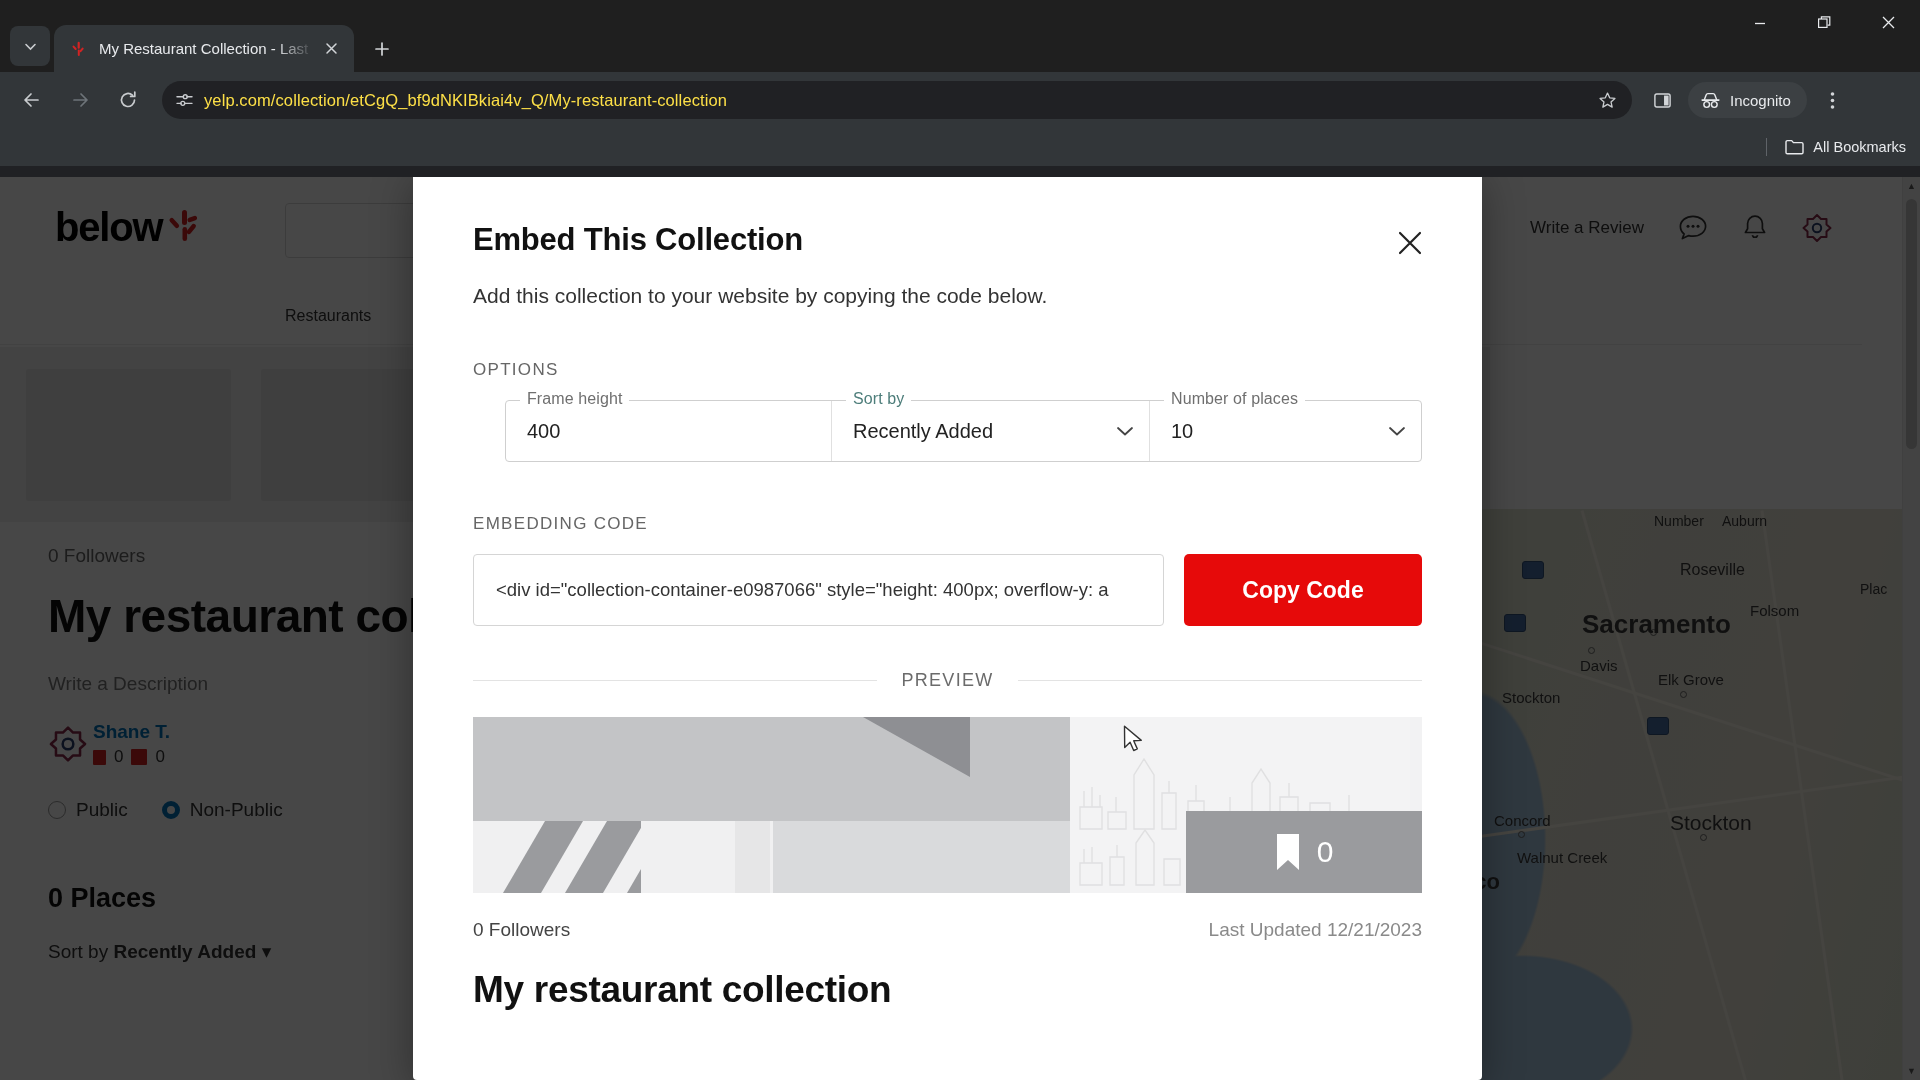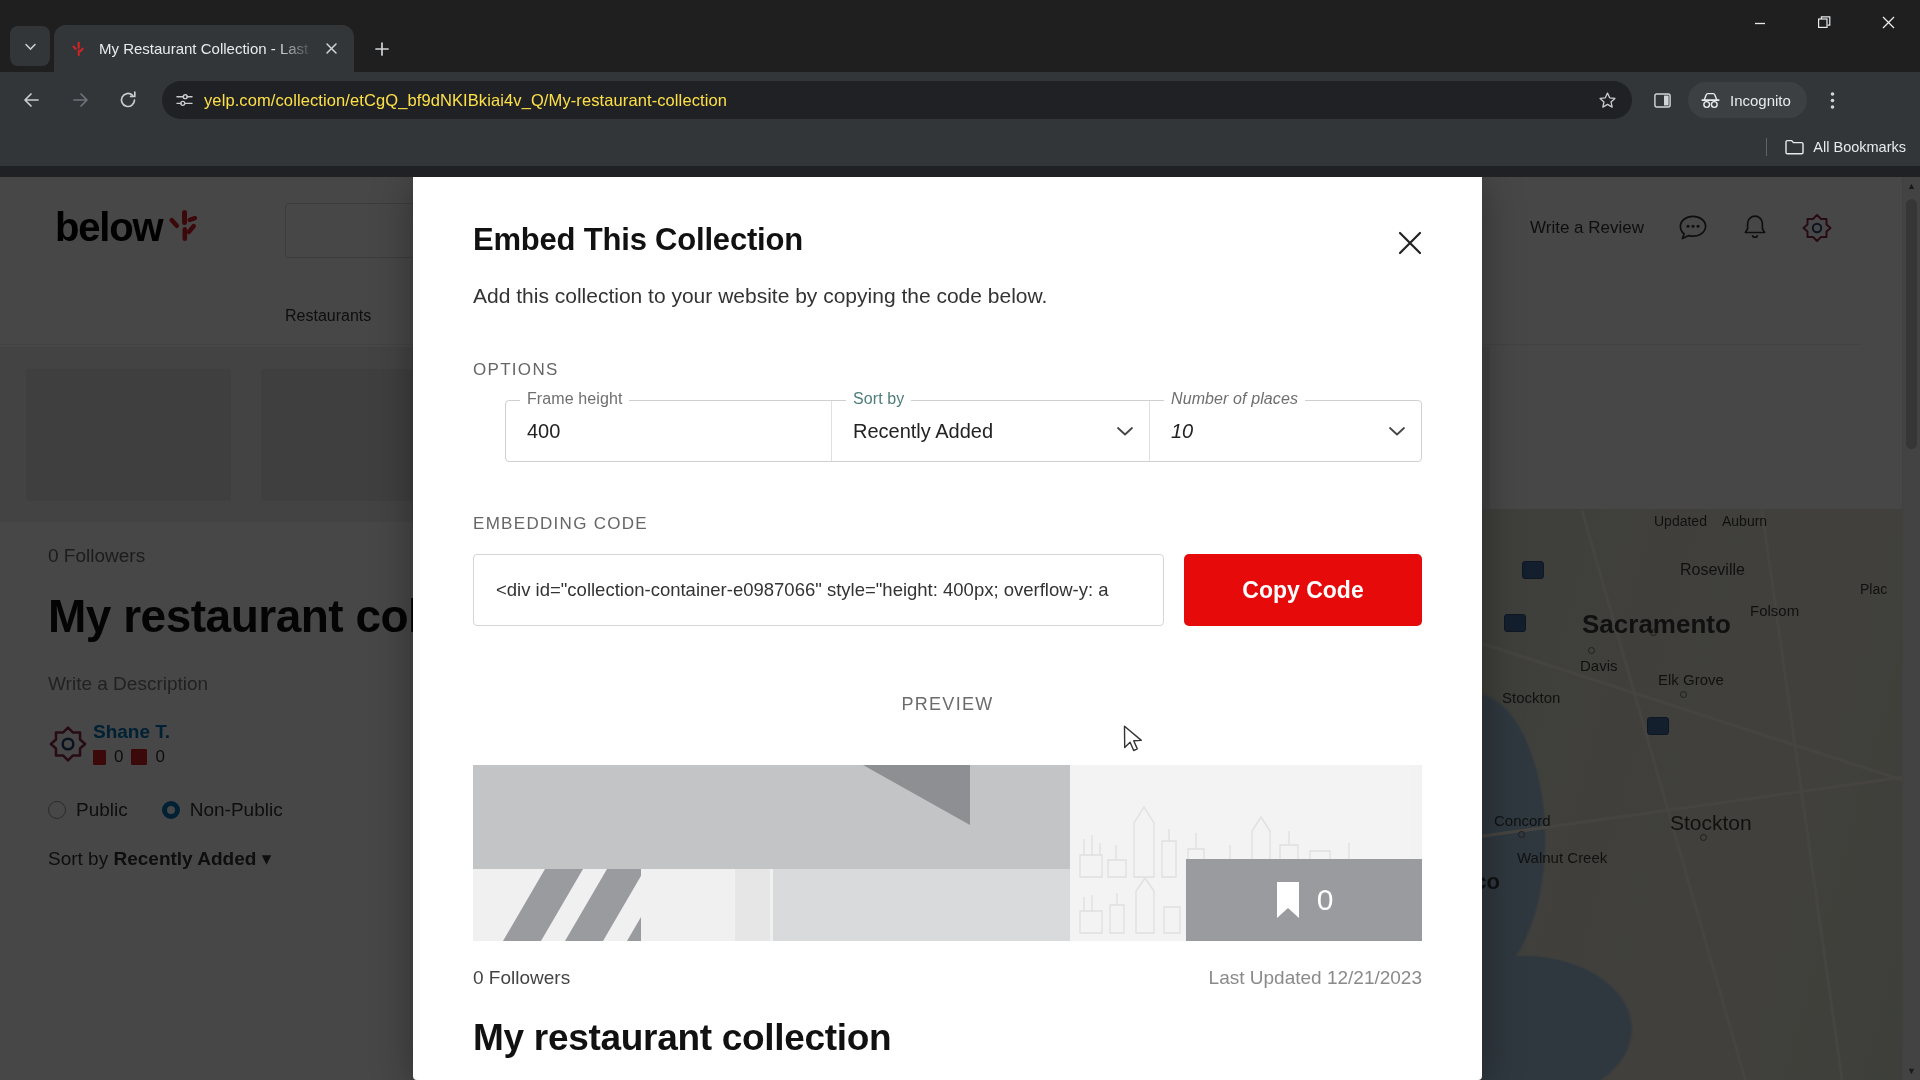"Number of places" .fld.f3 { font-style: italic -> none }
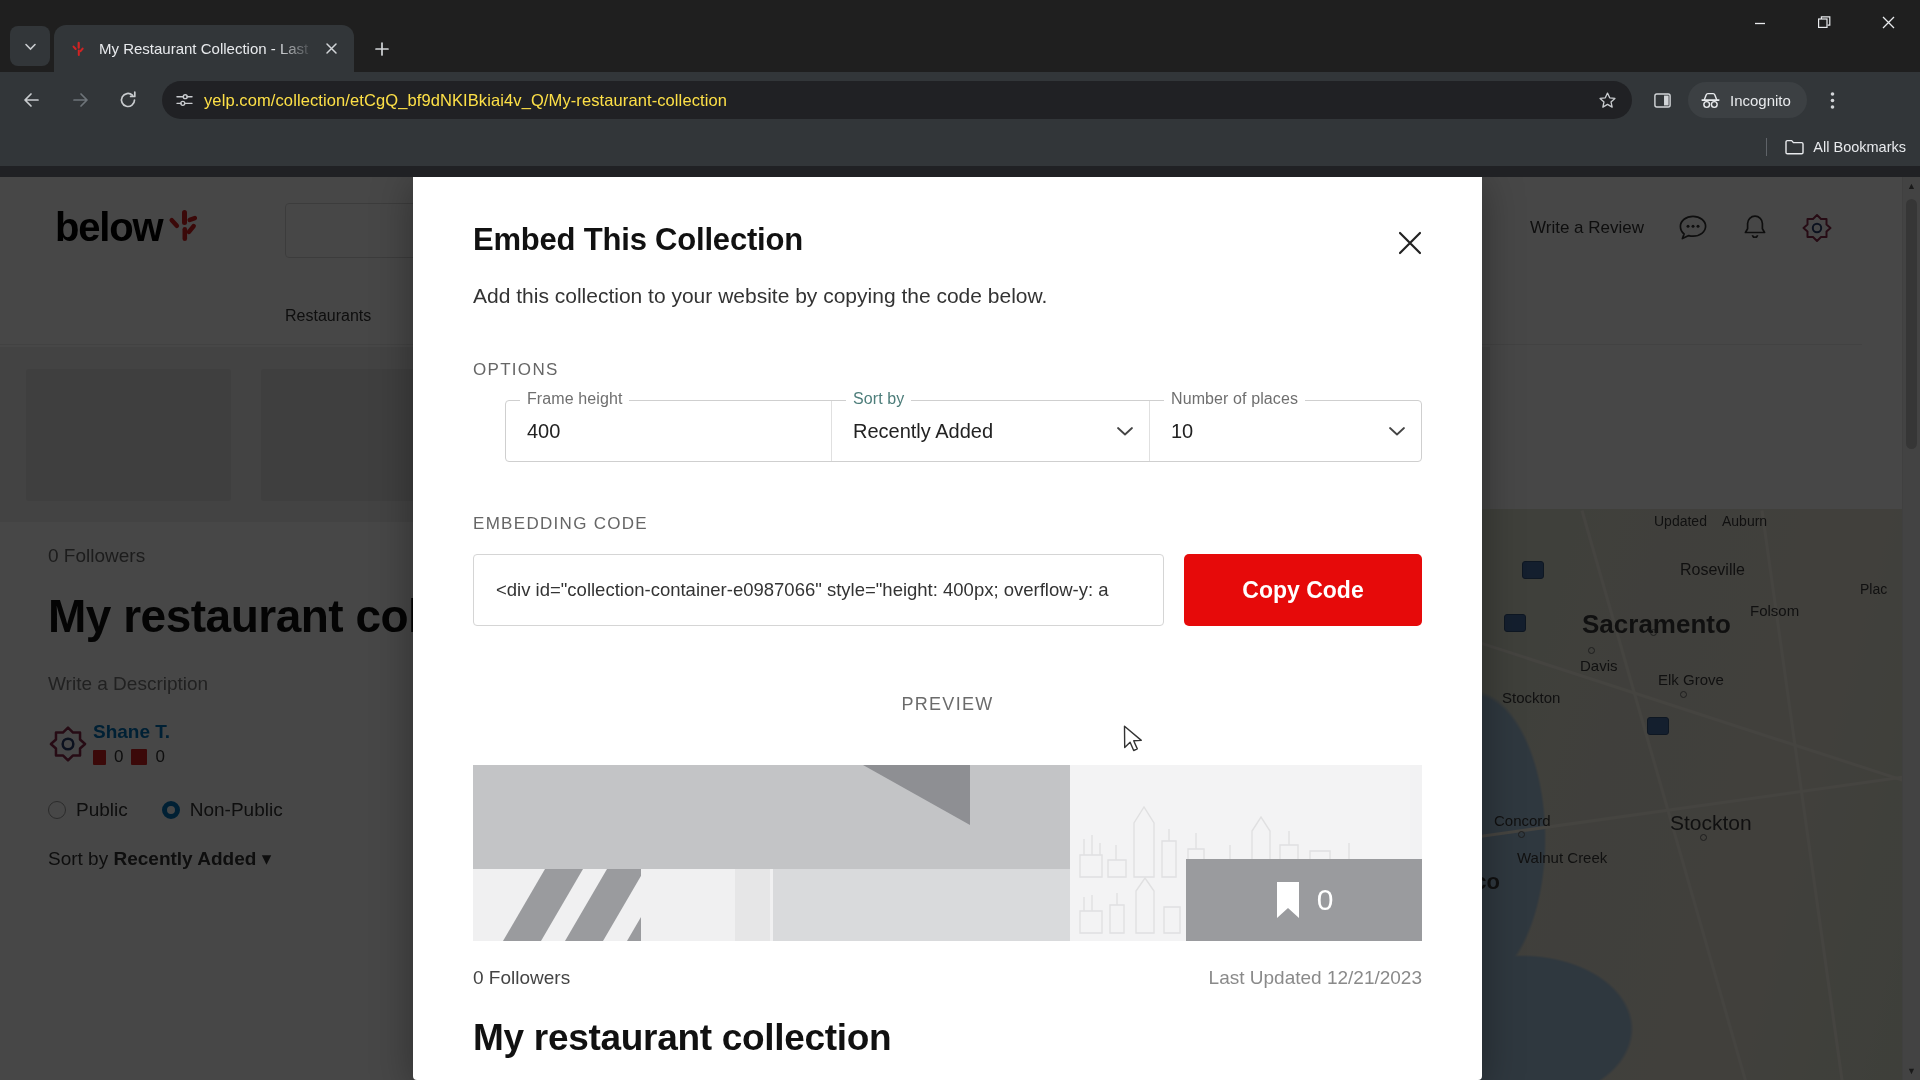"Updated" span.maplbl { text: Updated -> Number }
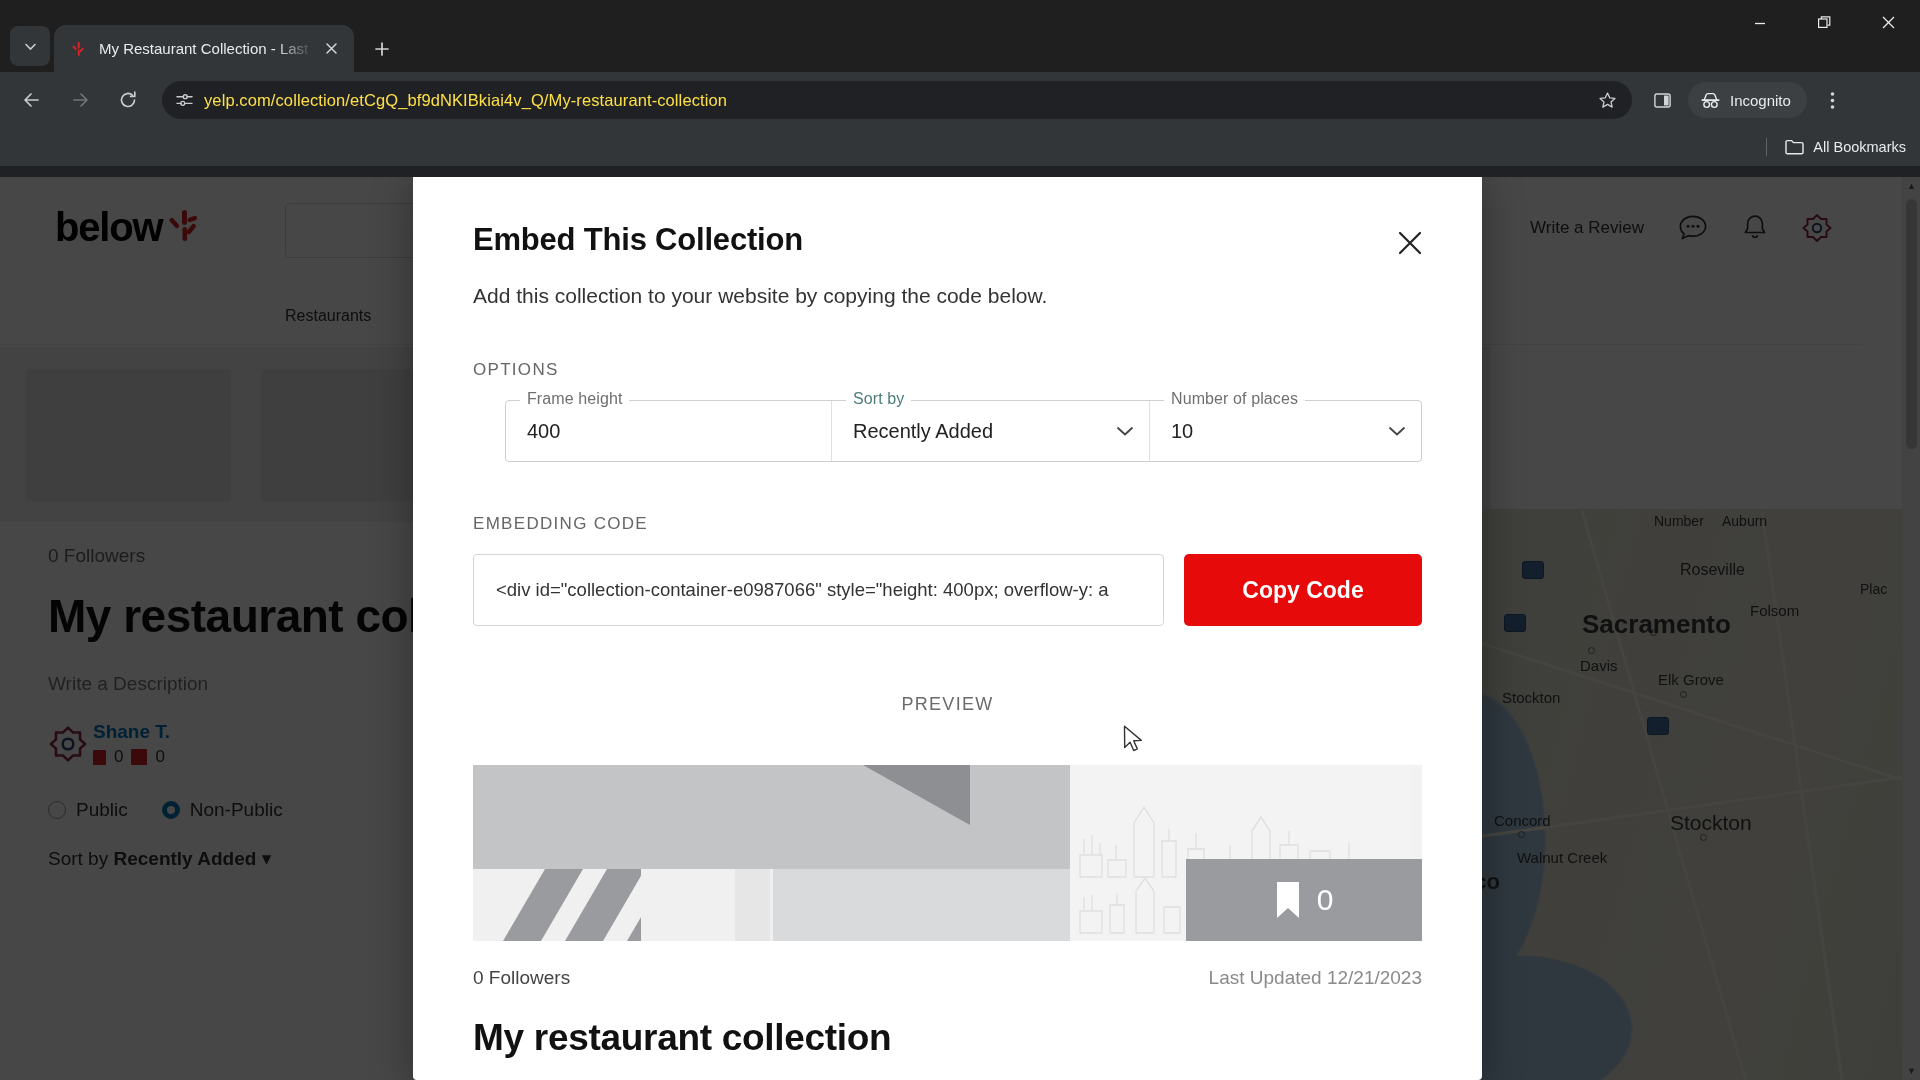"PREVIEW" .preview-div { flex-direction: column -> none }
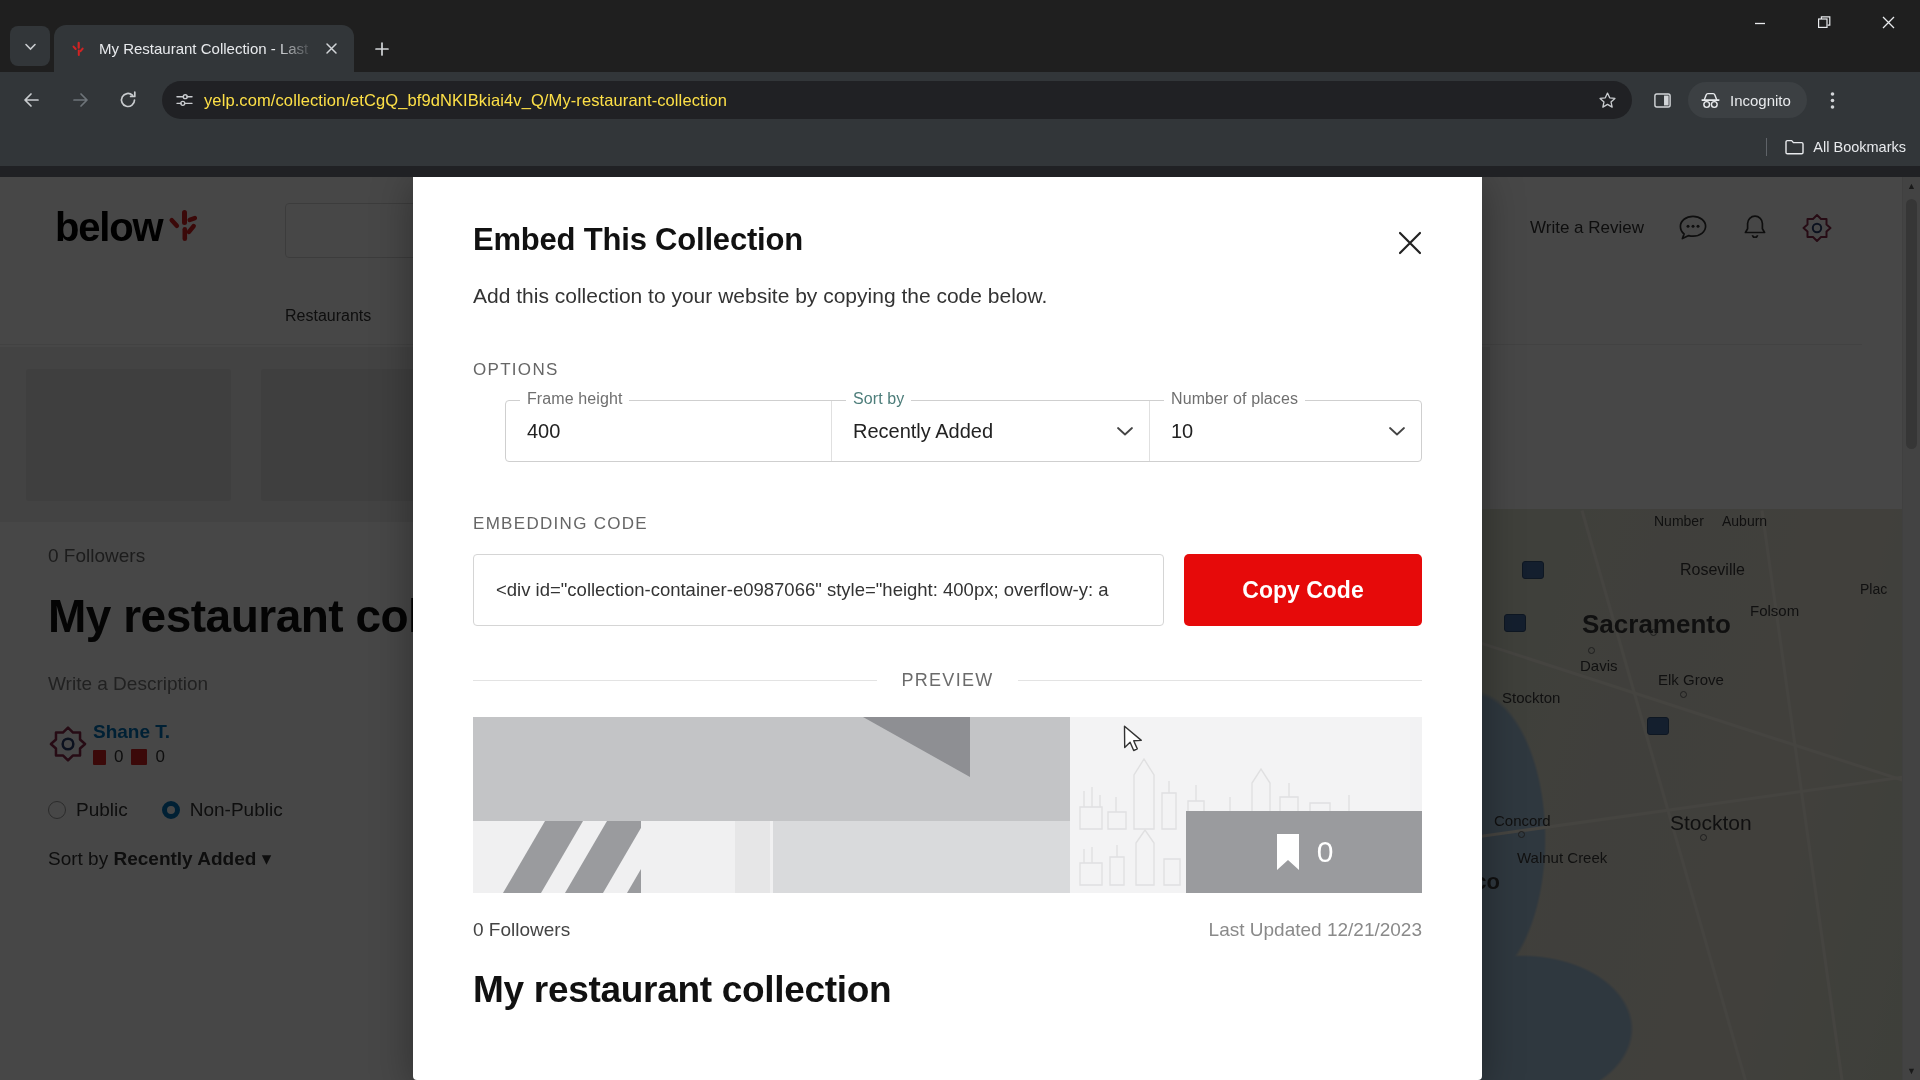"0 Places" div.cb-places { html: none -> <div>0 Places</div> }
